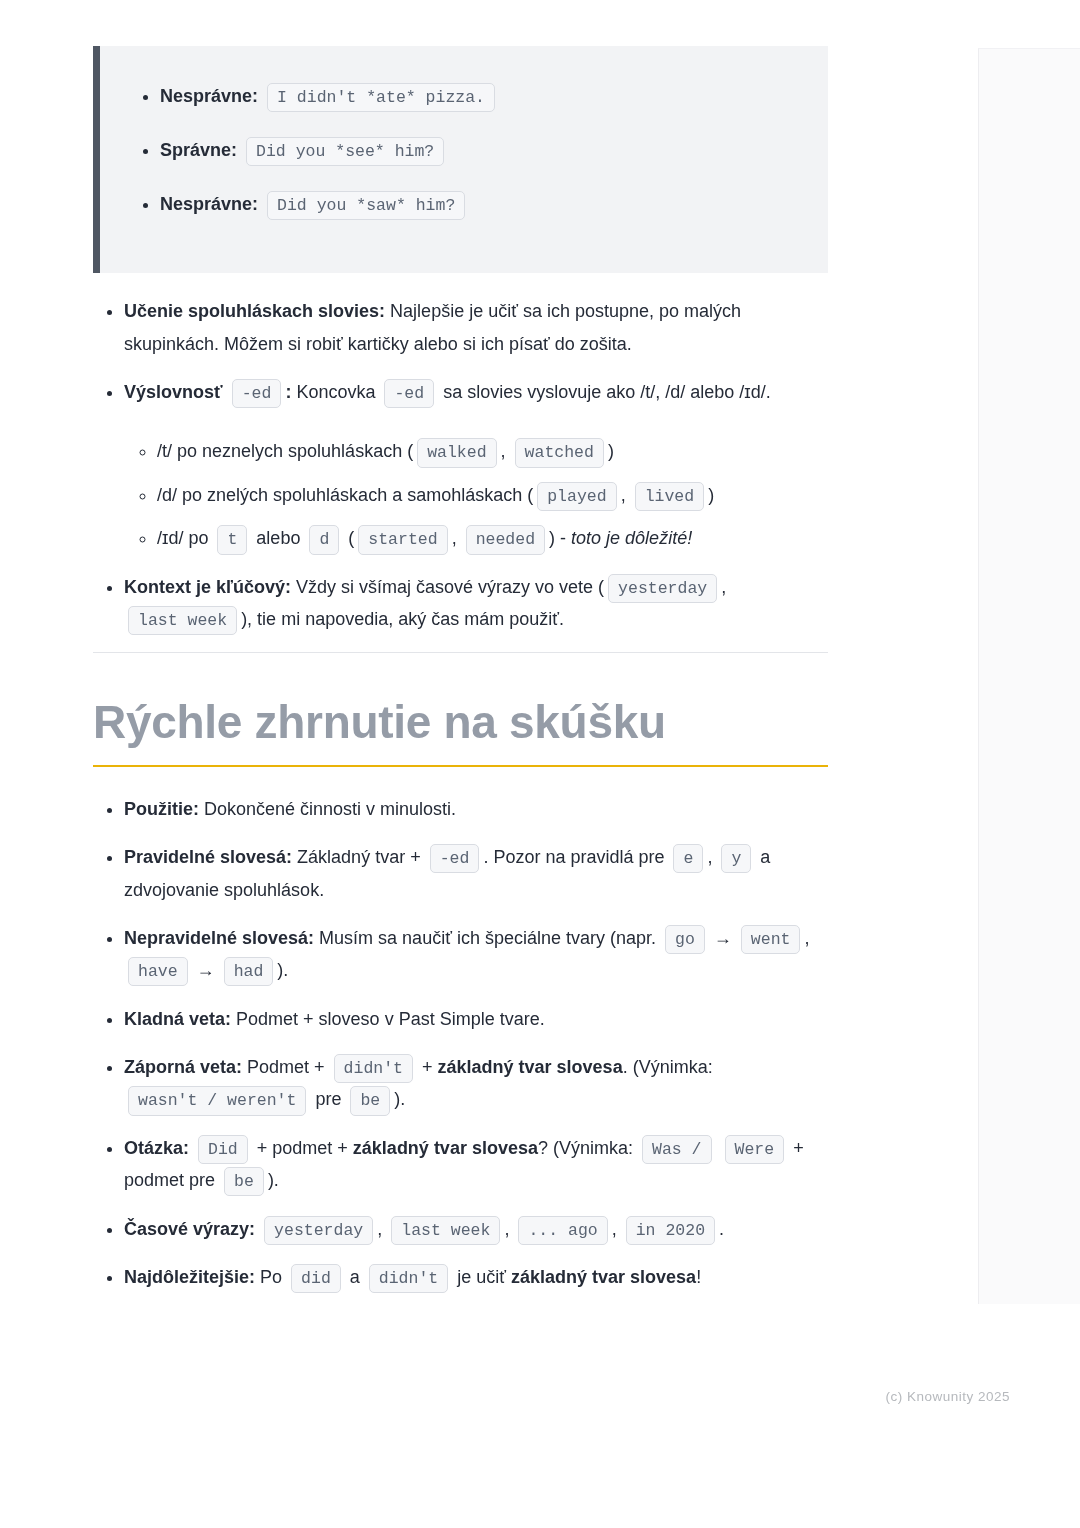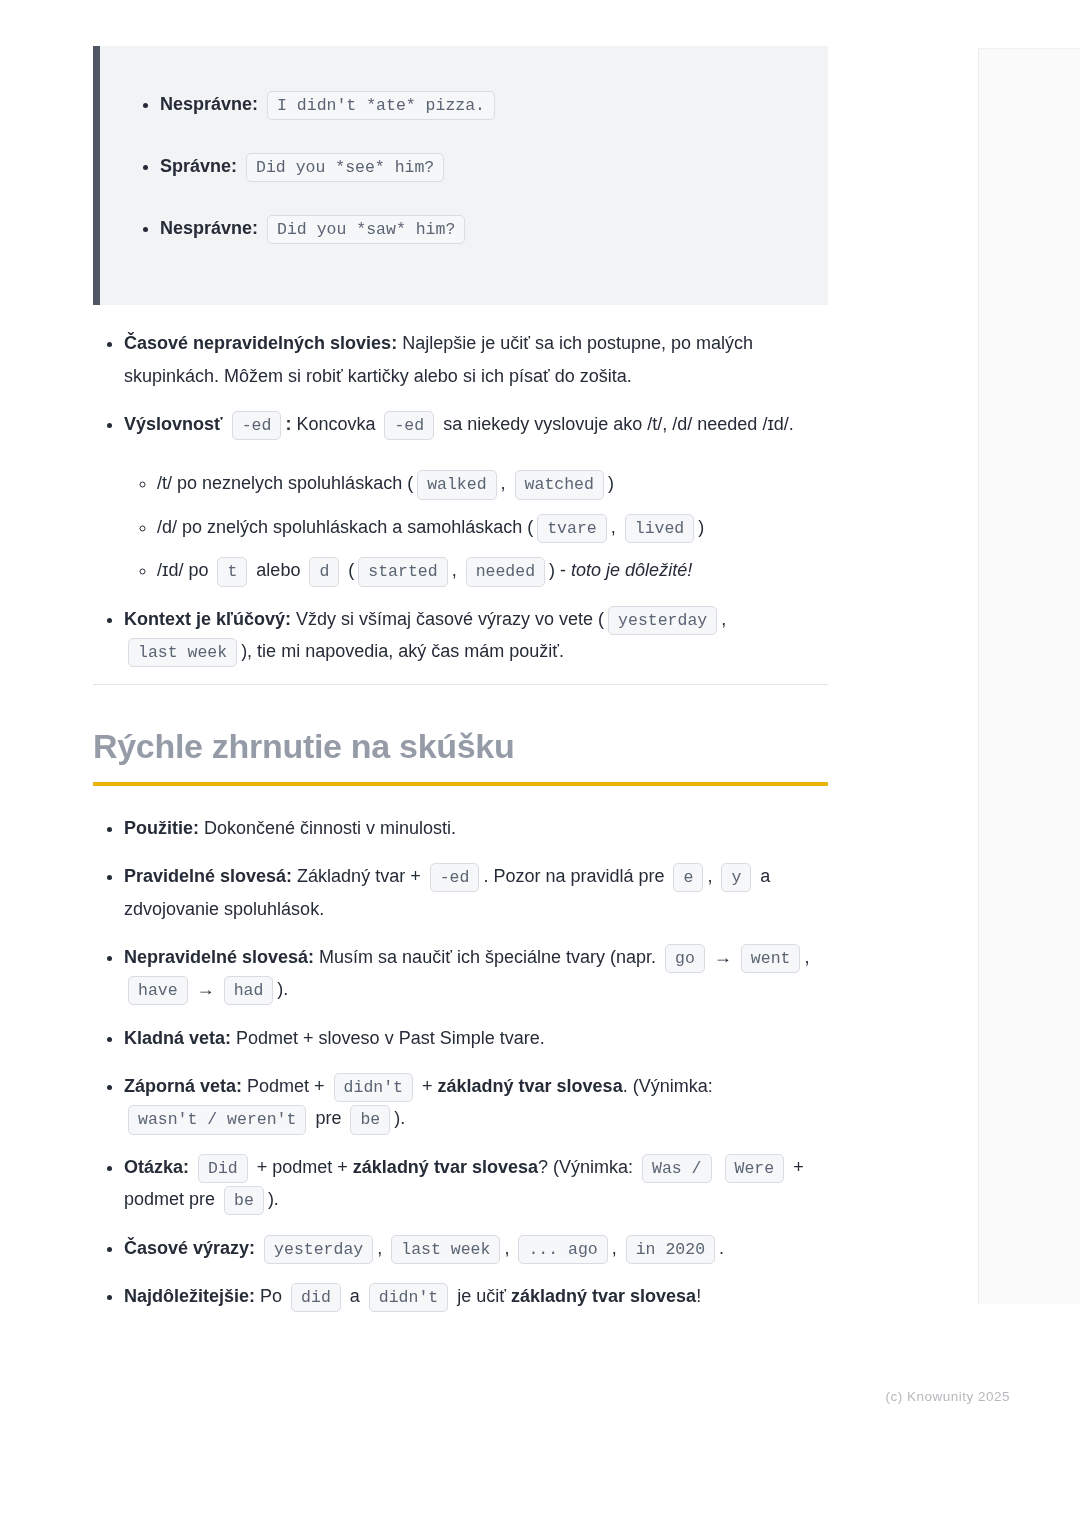"Nesprávne: I didn't *ate* pizza." blockquote.examples li { margin: 31px 0 -> 23px 0 }
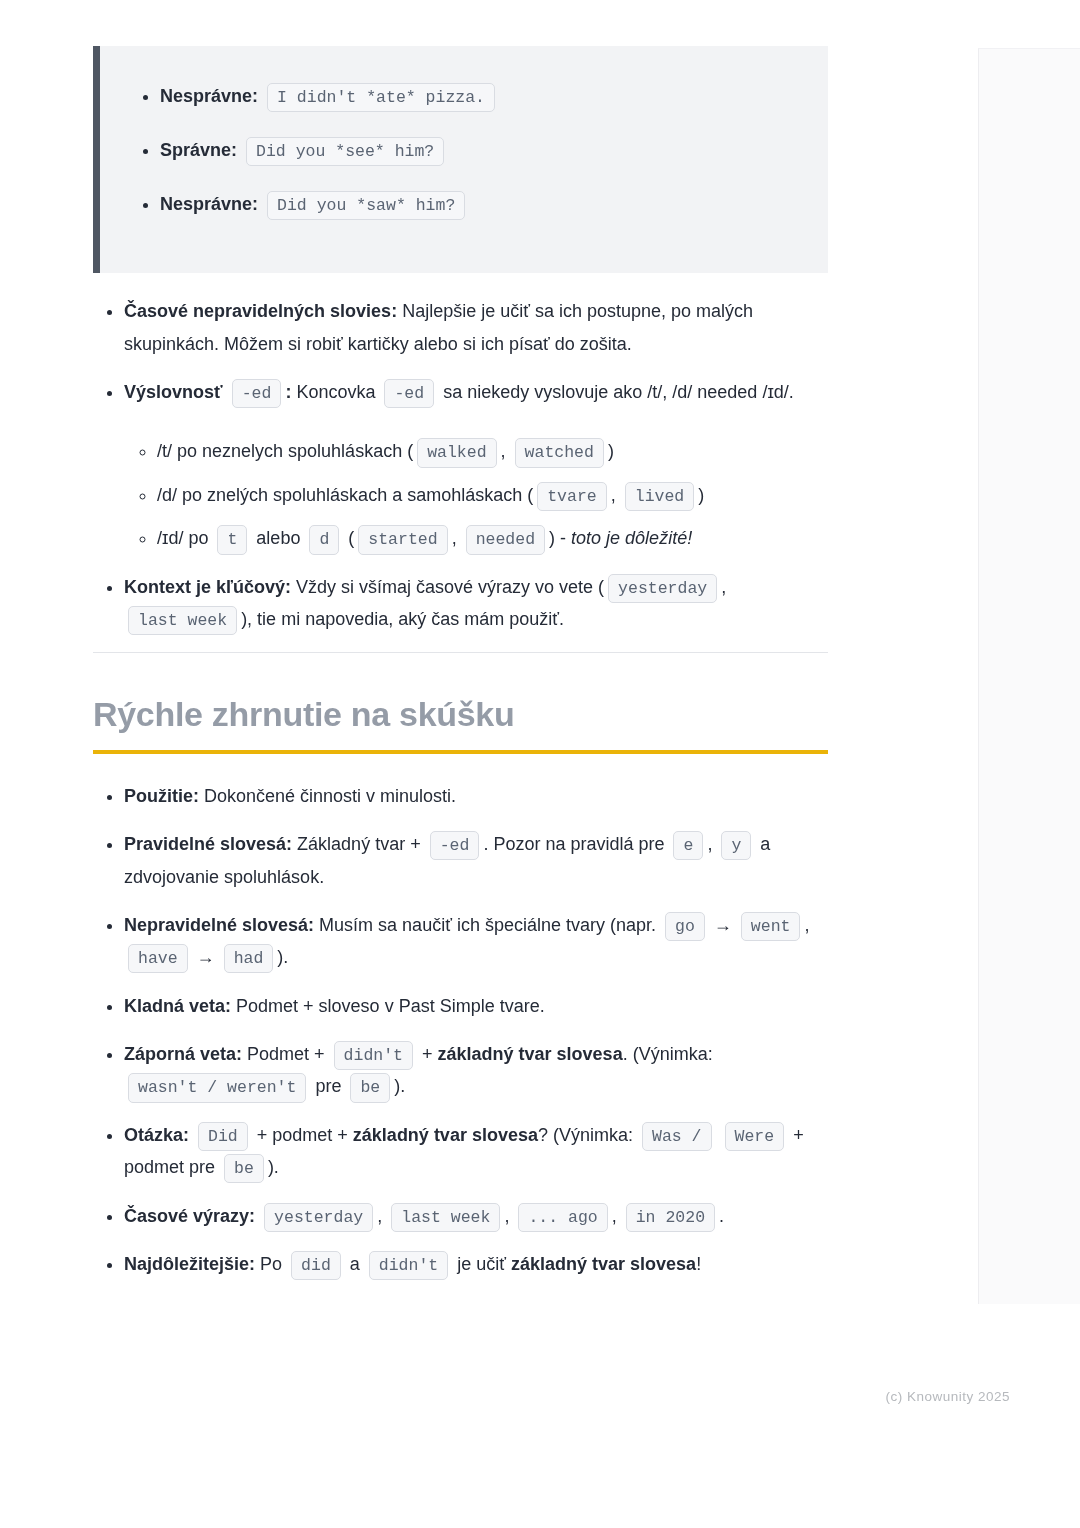"Časové nepravidelných slovies:" span.seg-bold { text: Časové nepravidelných -> Učenie spoluhláskach }
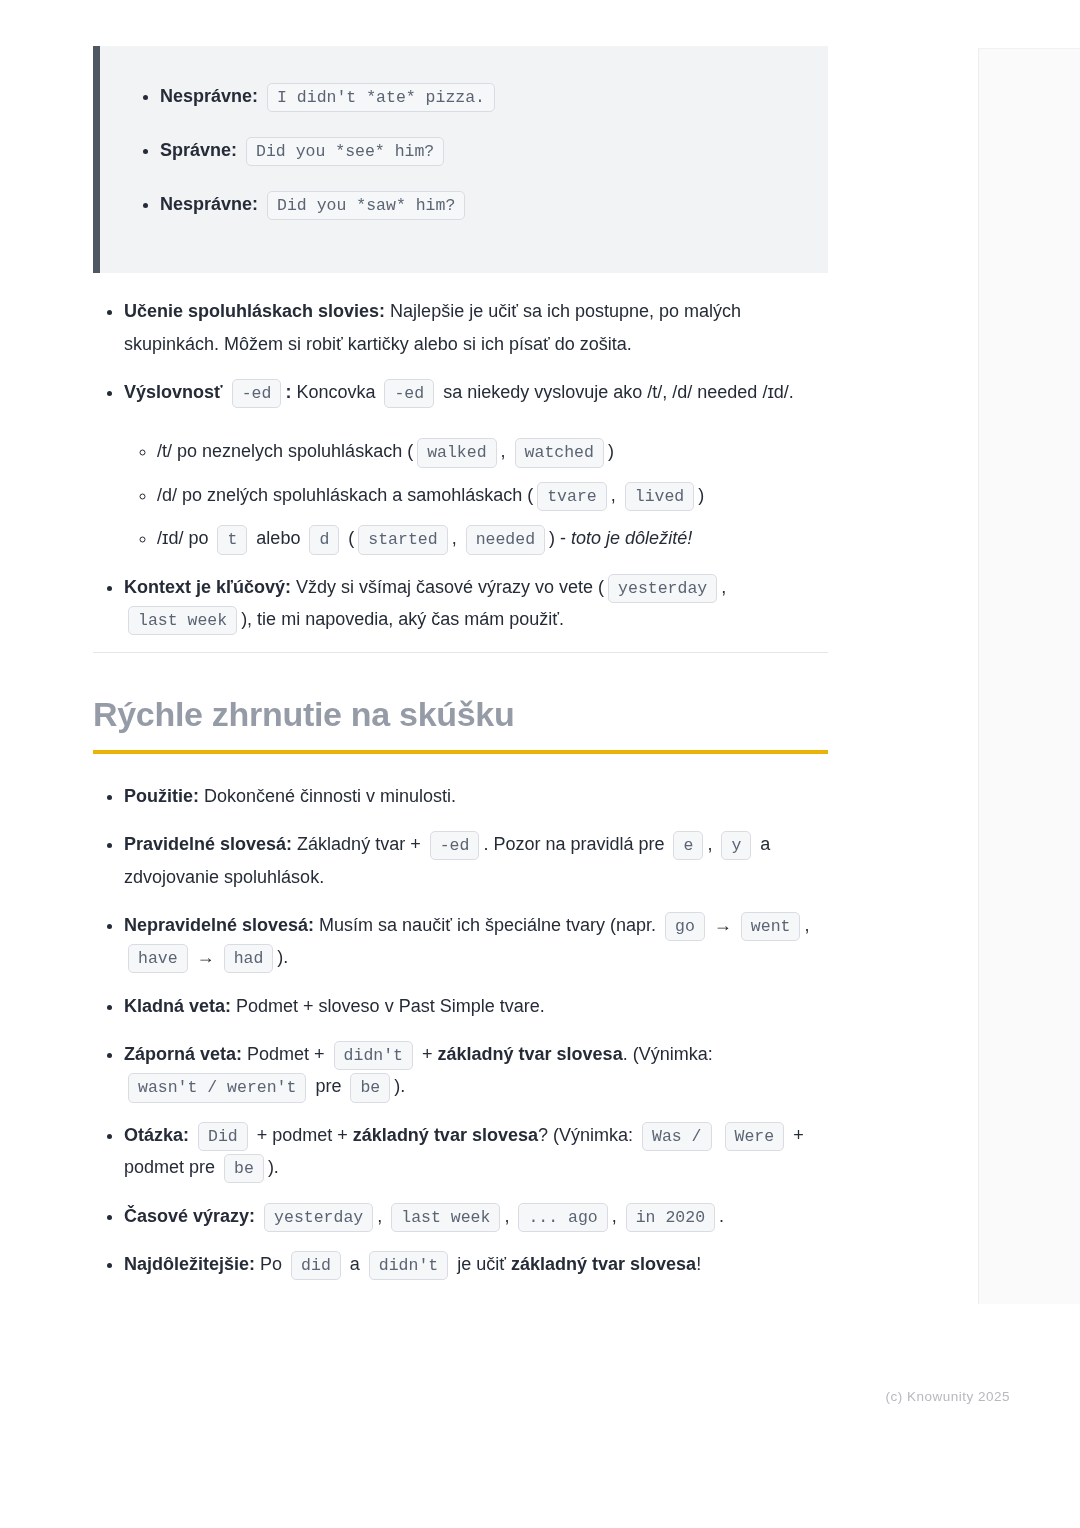"sa niekedy vyslovuje ako /t/," span.seg-plain { text: niekedy vyslovuje ako /t/, /d/ needed -> slovies vyslovuje ako /t/, /d/ alebo }
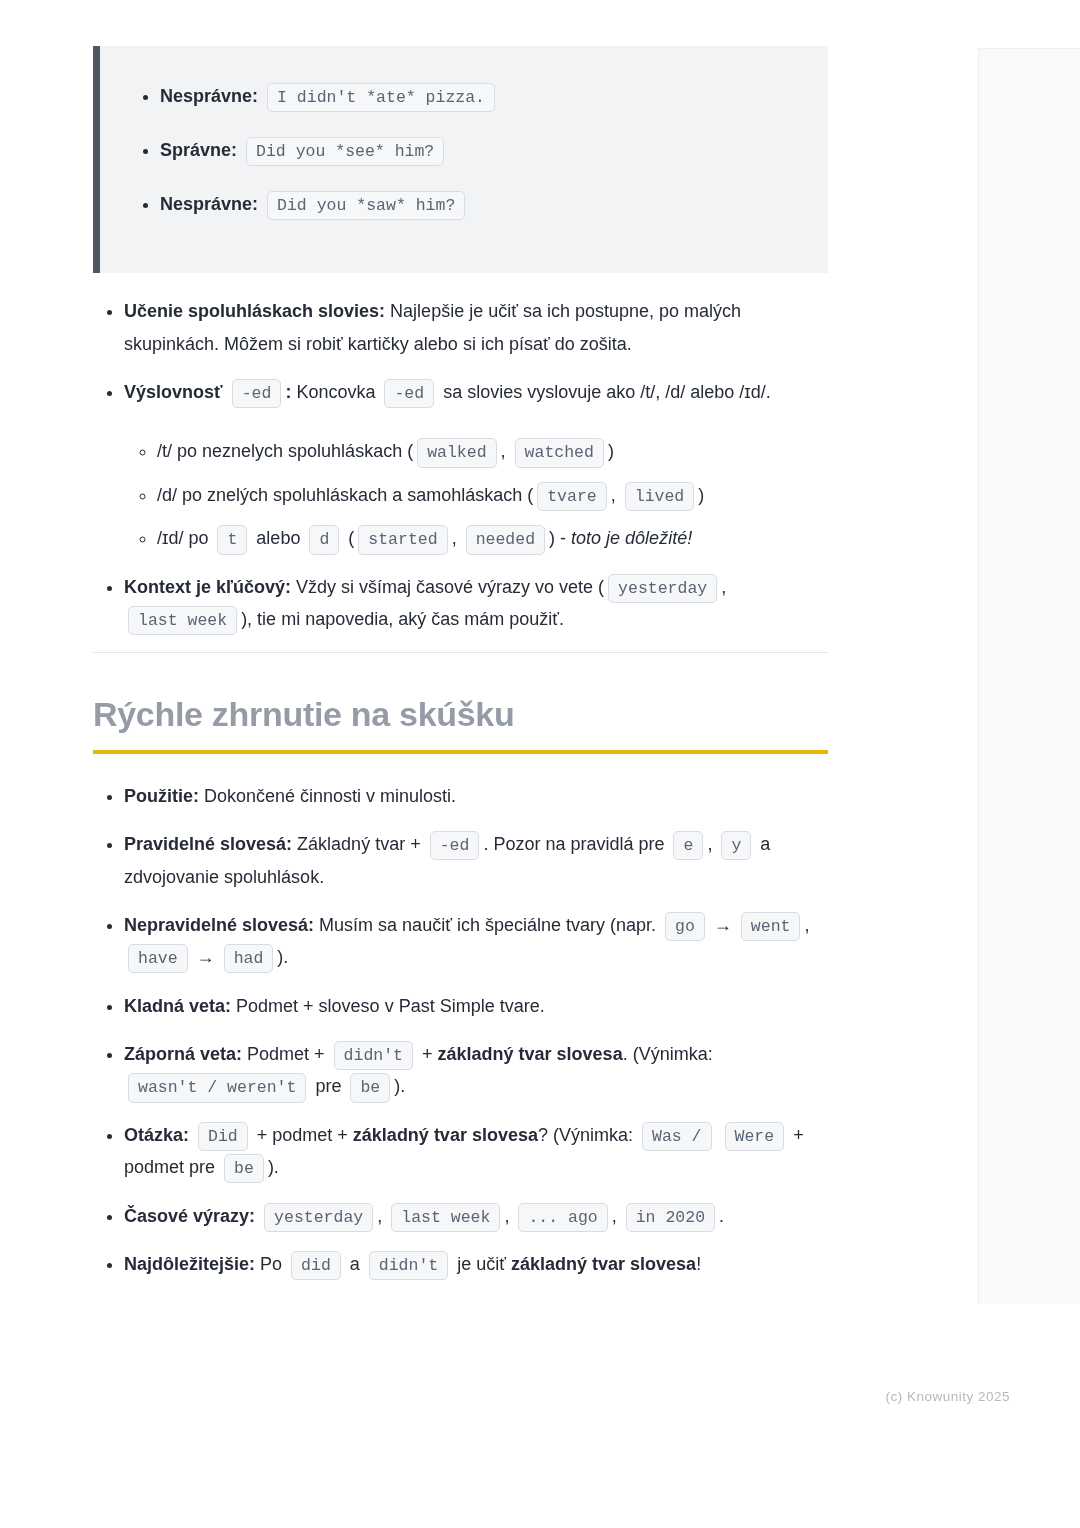"tvare" code.seg-code { text: tvare -> played }
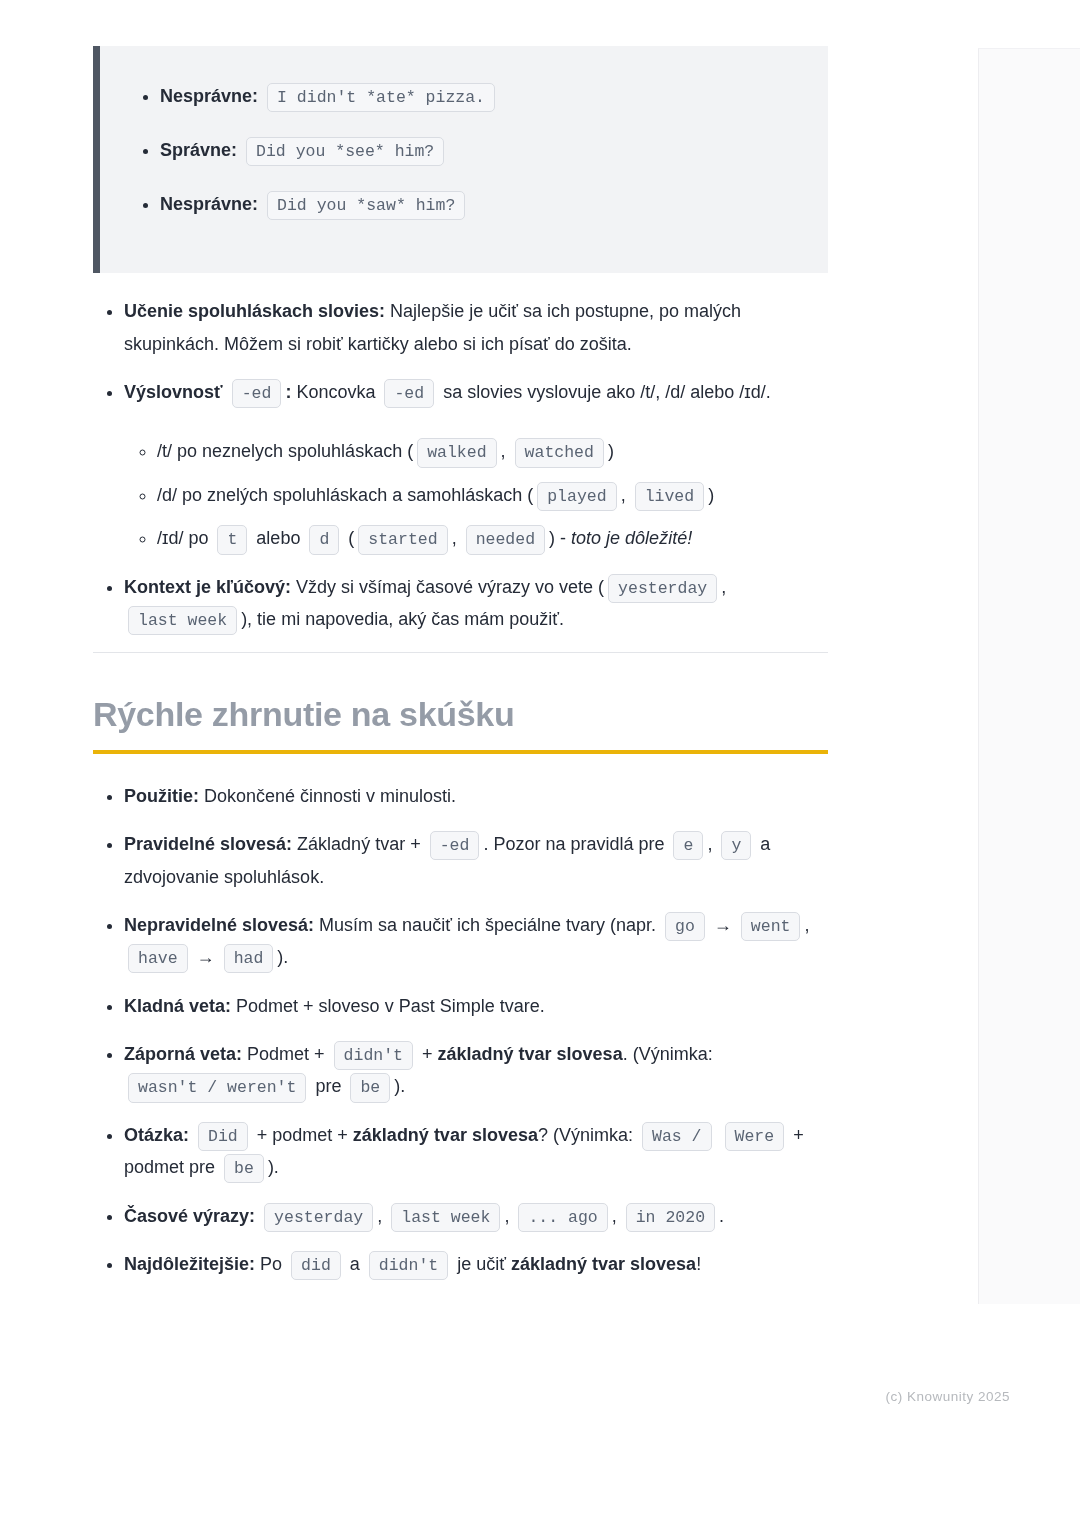"Rýchle zhrnutie na skúšku" h1.section-heading { border-bottom: 4px solid #eab308 -> 2px solid #eab308; font-size: 34px -> 46px }
